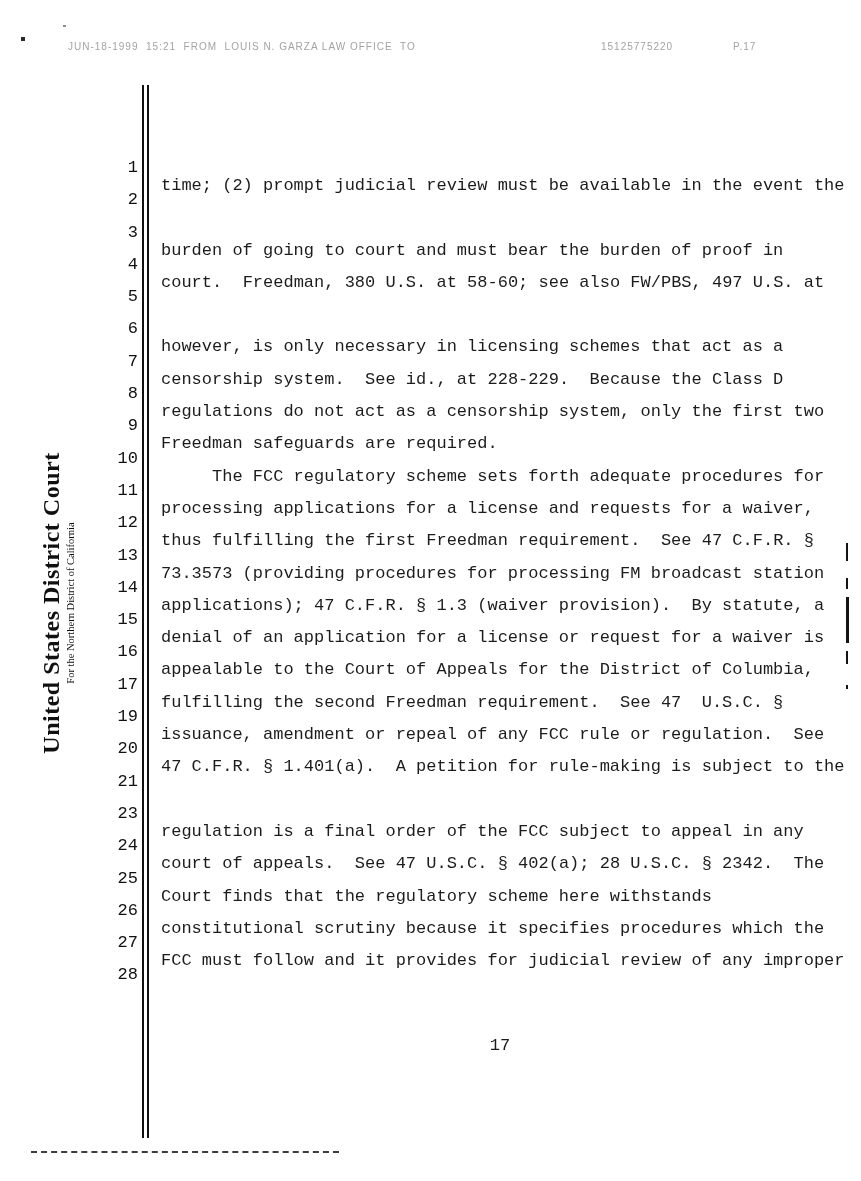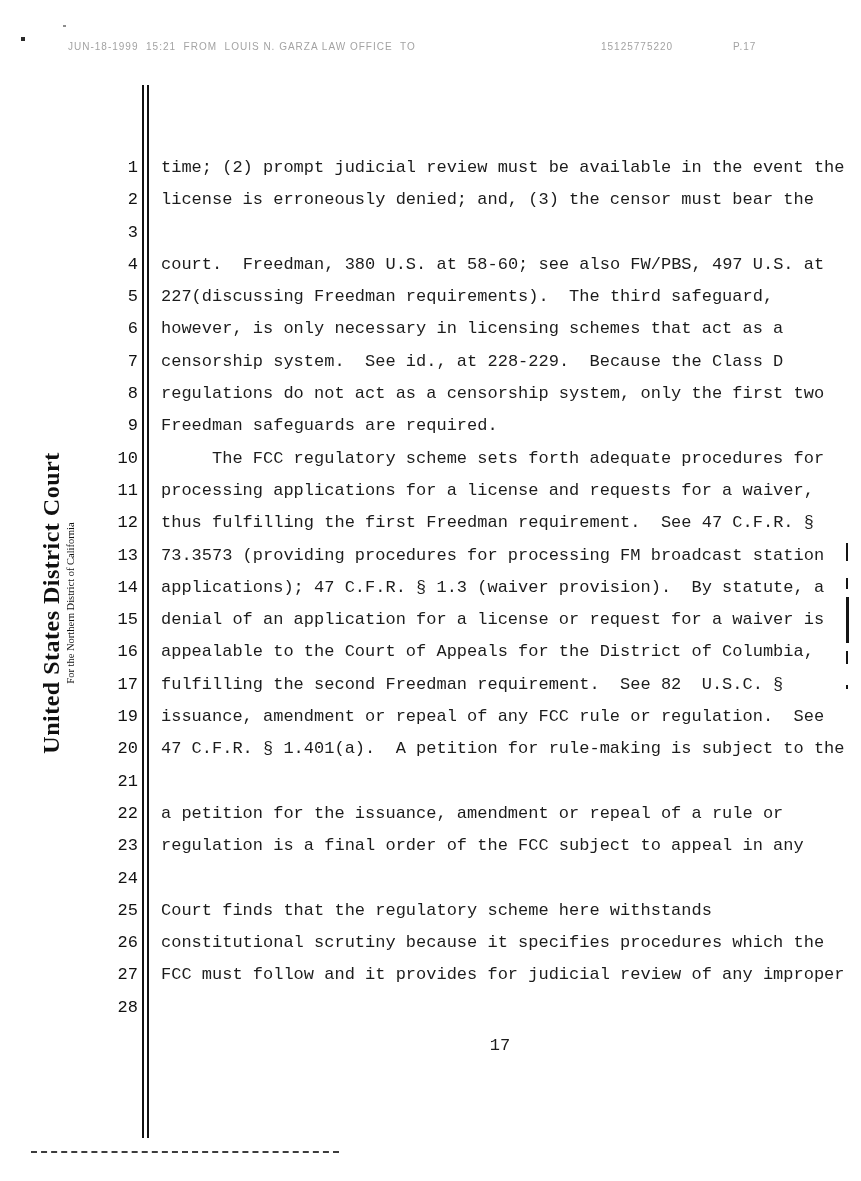"time; (2) prompt judicial review" .line-text { margin-top: none -> 18px }
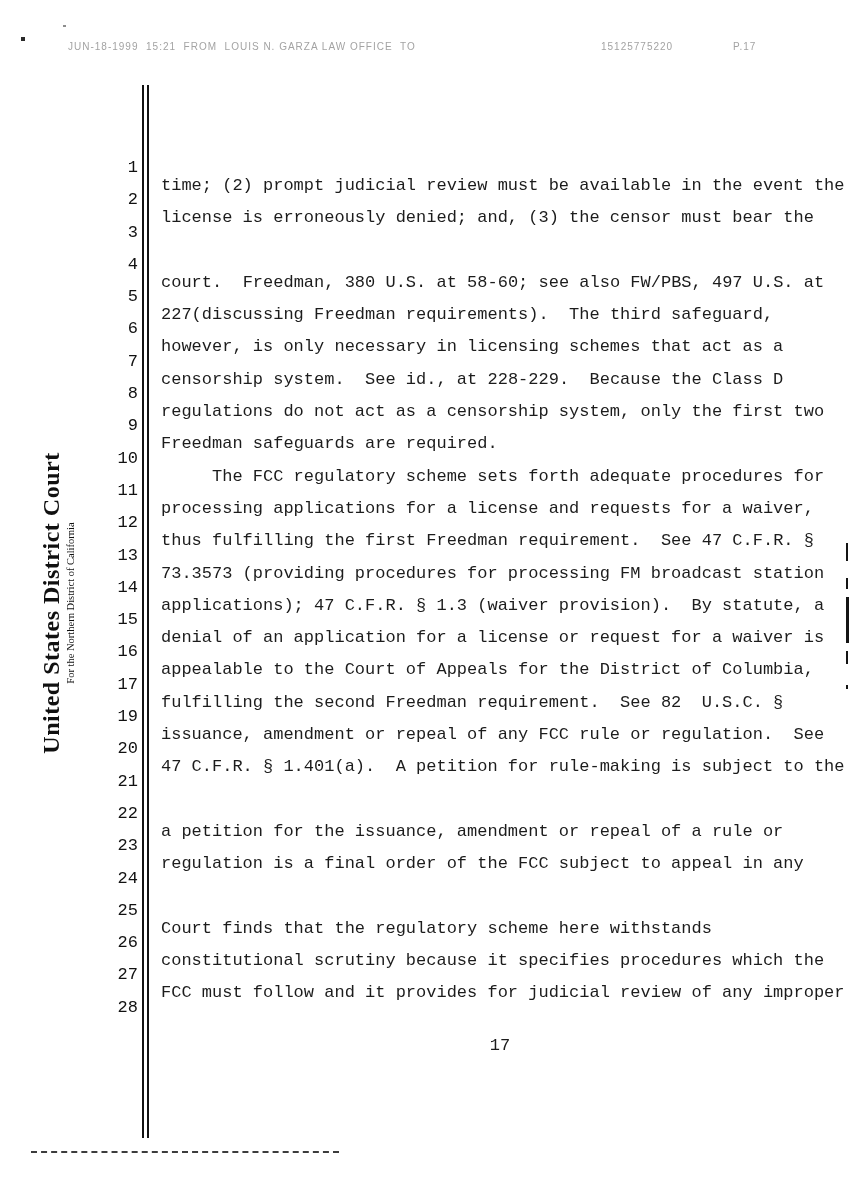"license is erroneously denied; and," span.line-text { html: <span><span>license is erroneously denied; and, (3) the censor must bear the</span></span> -> none }
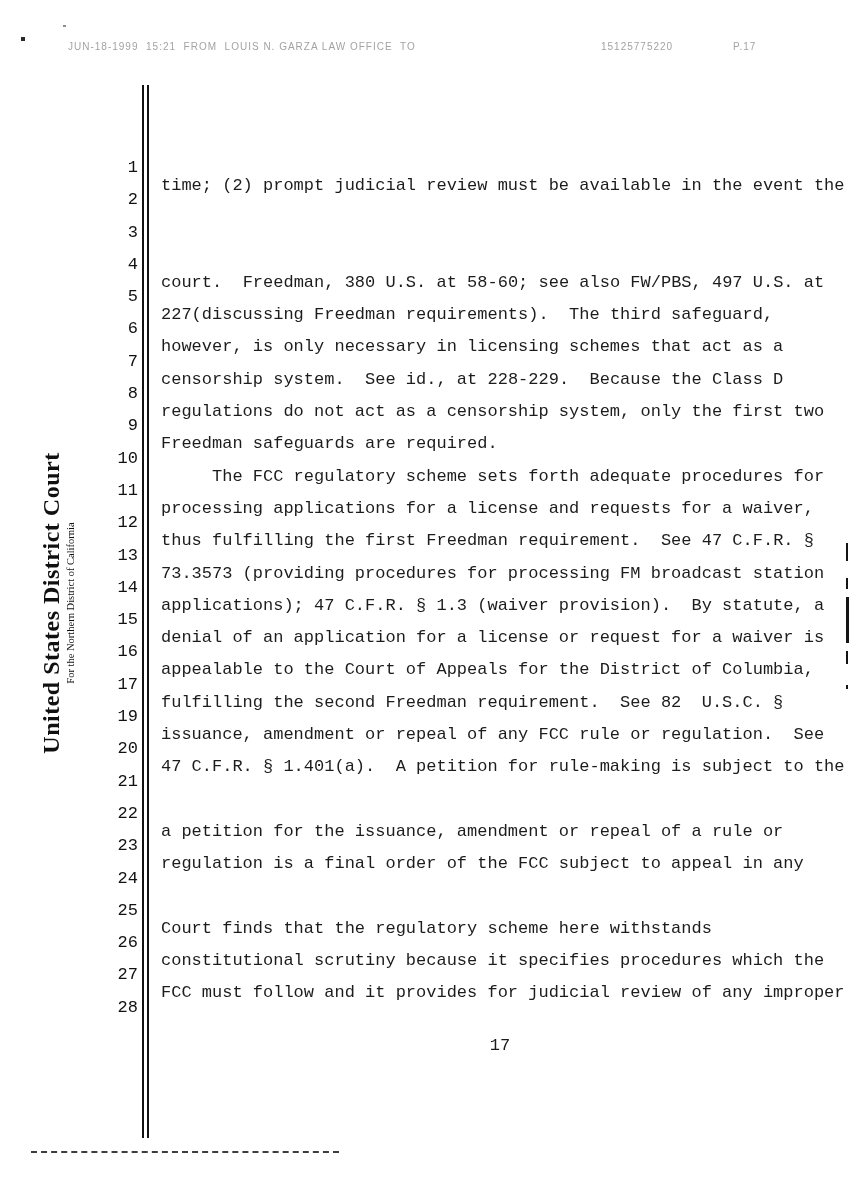"burden of going to court" span.line-text { html: none -> <span><span>burden of going to court and must bear the burden of proof in</span></span> }
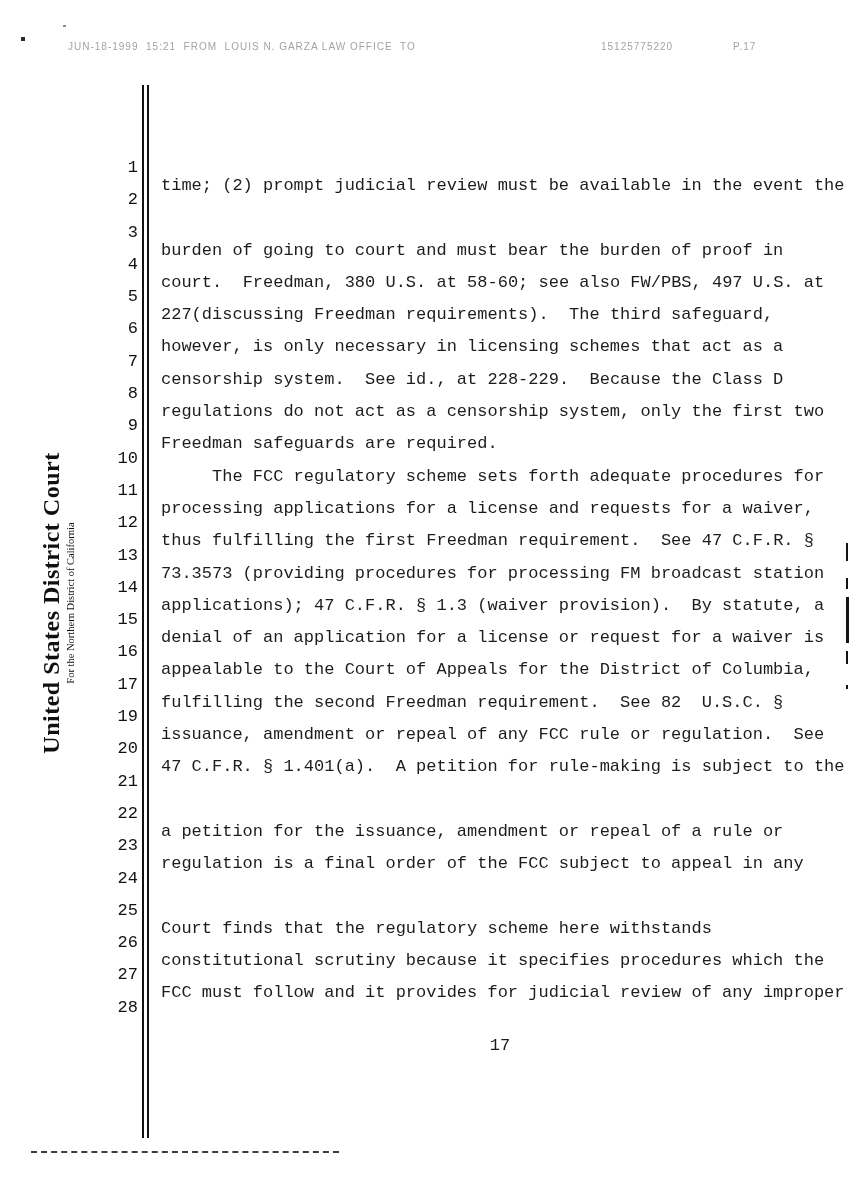"227(discussing Freedman requirements)." span.line-text { html: <span><span>227(discussing </span><span>Freedman</span><span> requirements). The third safeguard,</span></span> -> none }
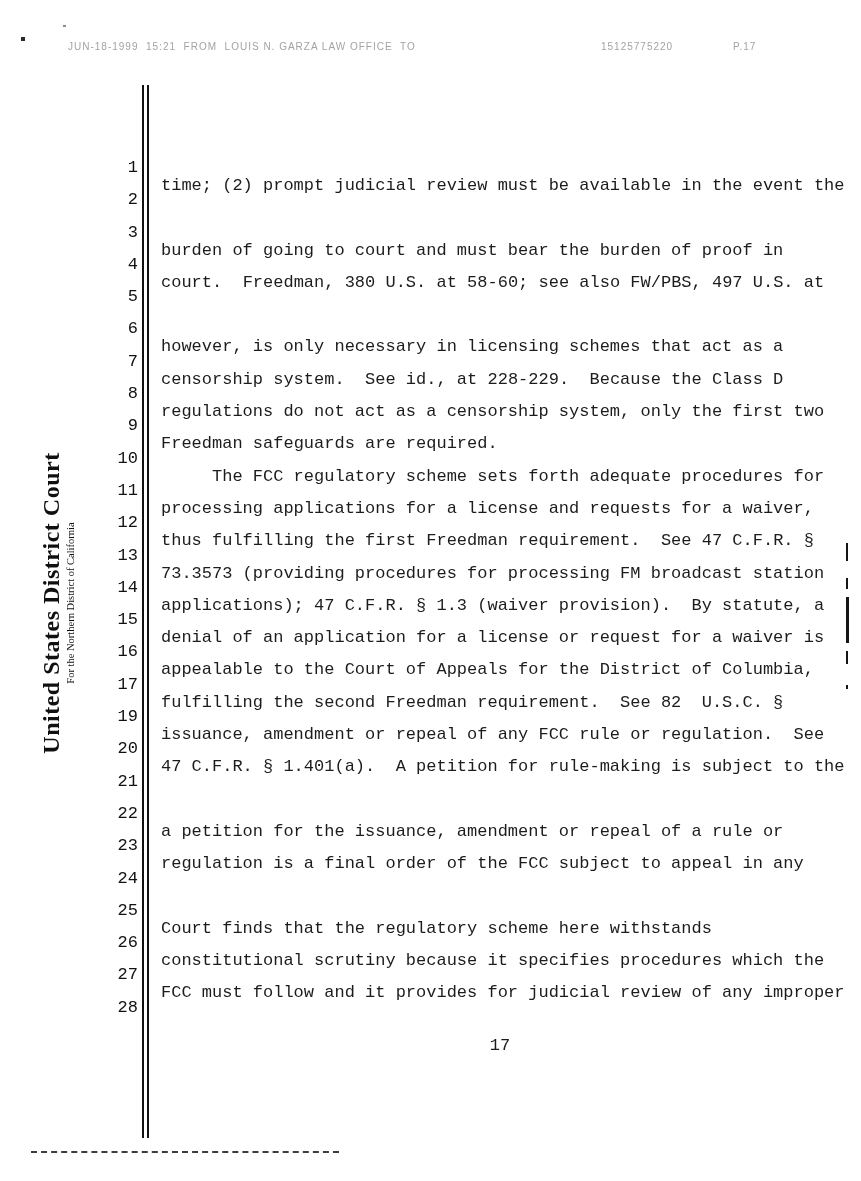"82 U.S.C. §" span.seg { text: 82 -> 47 }
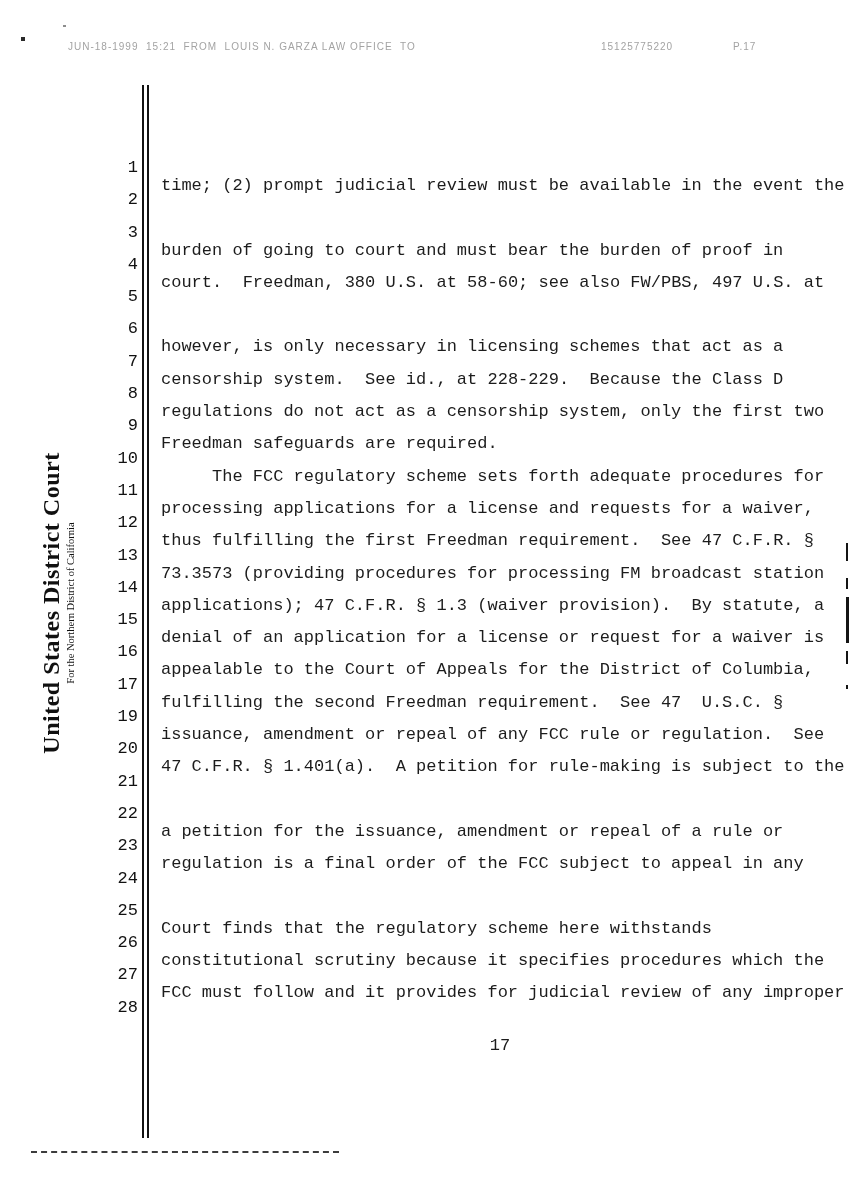"22" div.line-row { html: <div> <span>22</span> <span><span>a petition for the issuance, amendment or repeal of a rule or</span></span> </div> -> none }
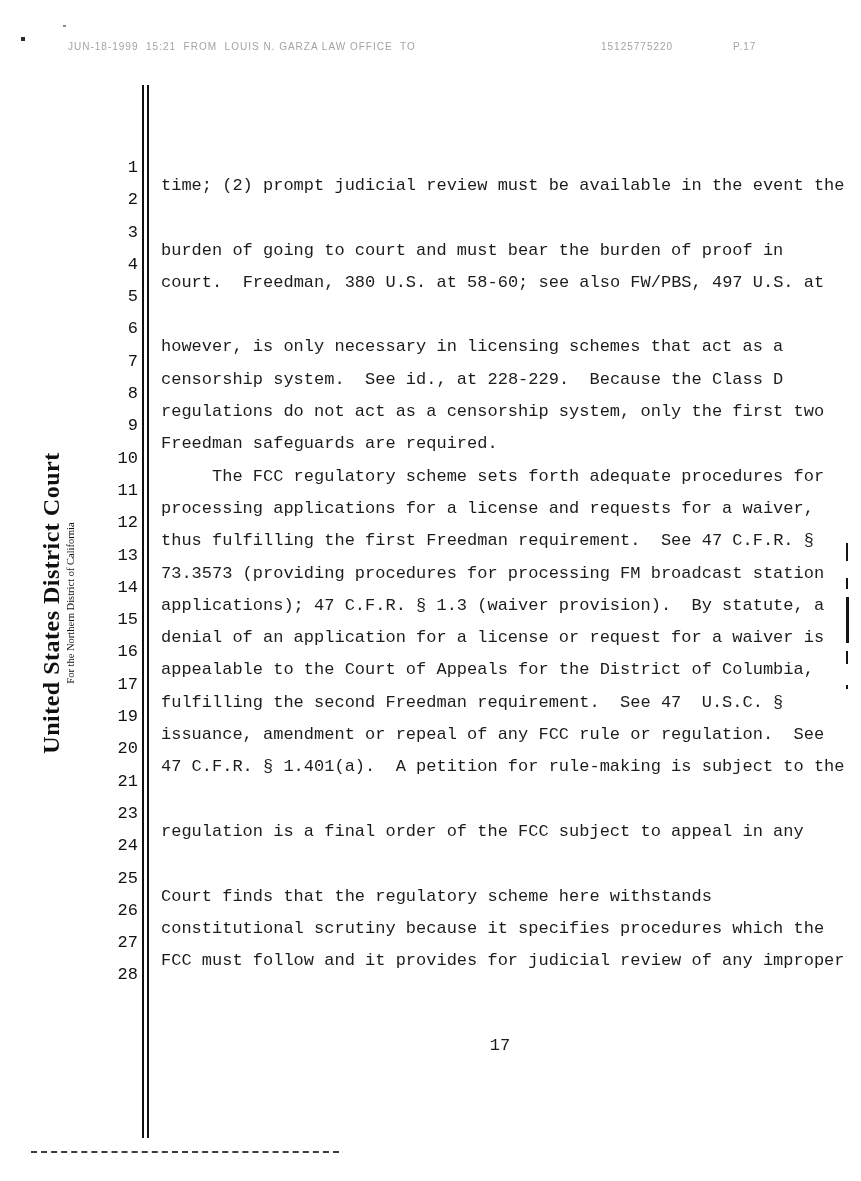"court of appeals. See 47" span.line-text { html: none -> <span><span>court of appeals. </span><span>See</span><span> 47 U.S.C. § 402(a); 28 U.S.C. § 2342. The</span></span> }
